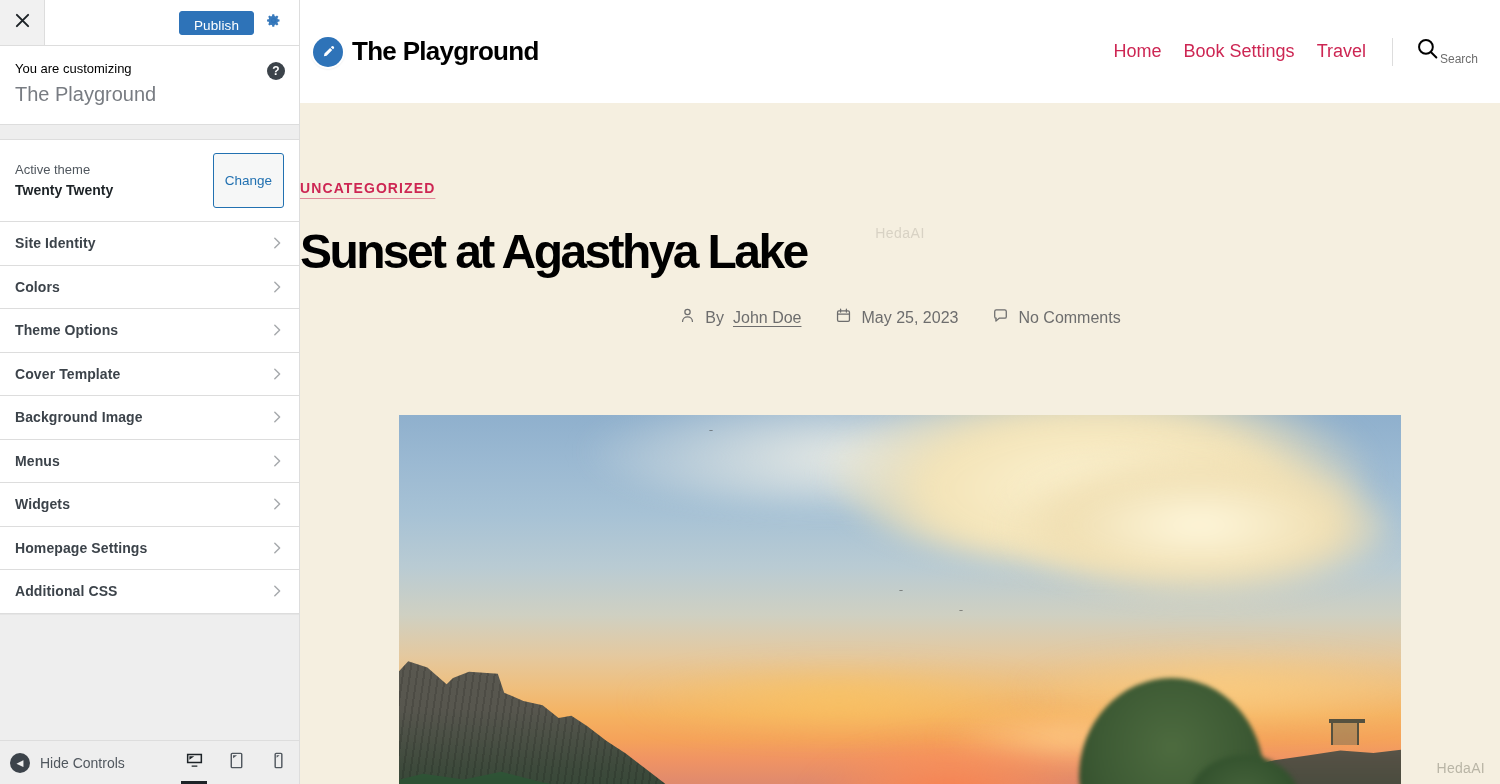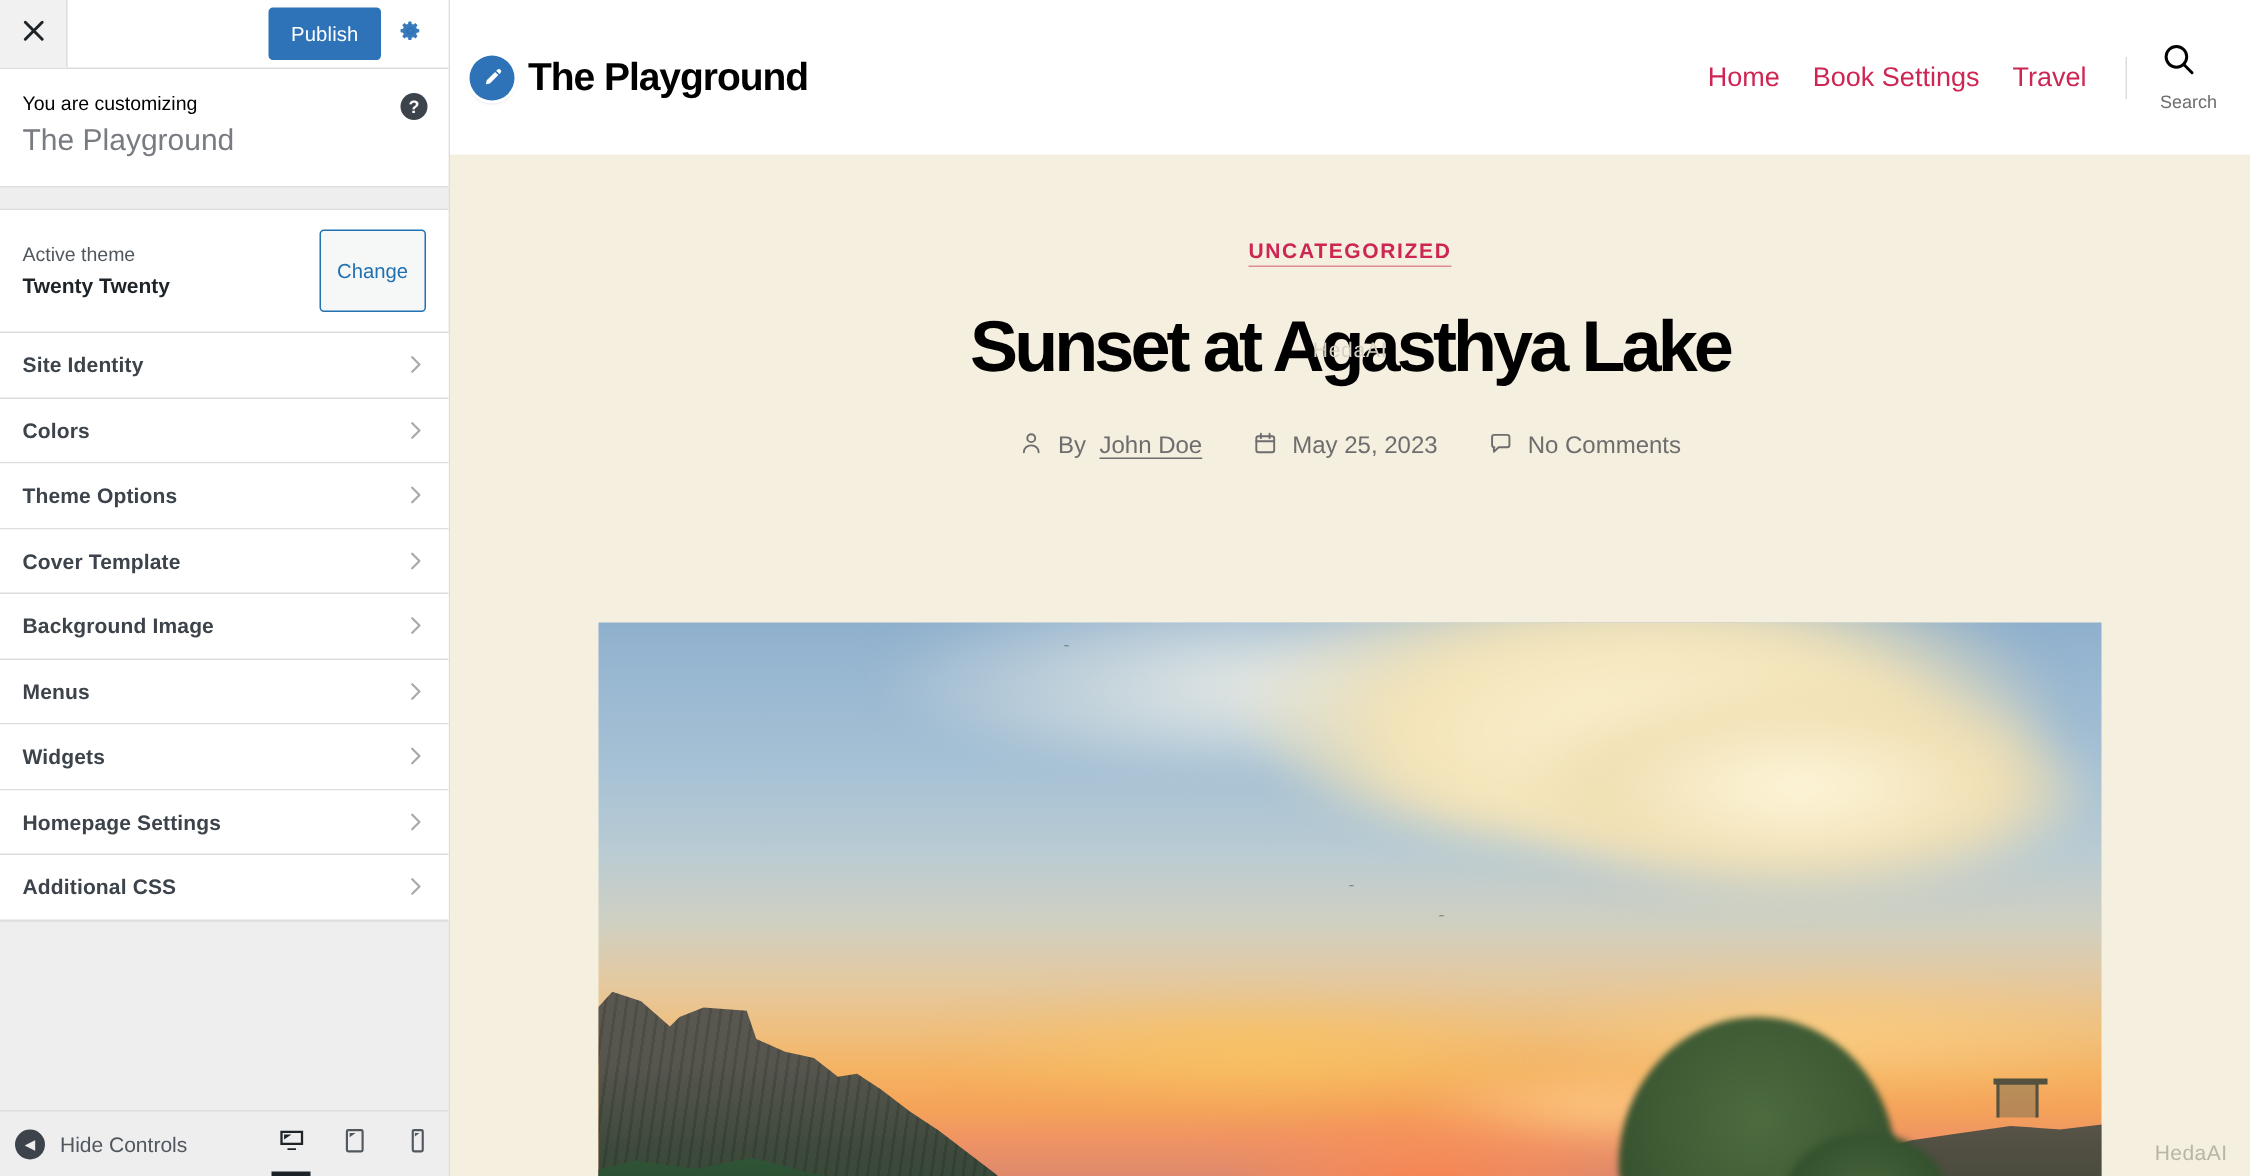"Publish" .cz-publish { height: 35px -> 24px }
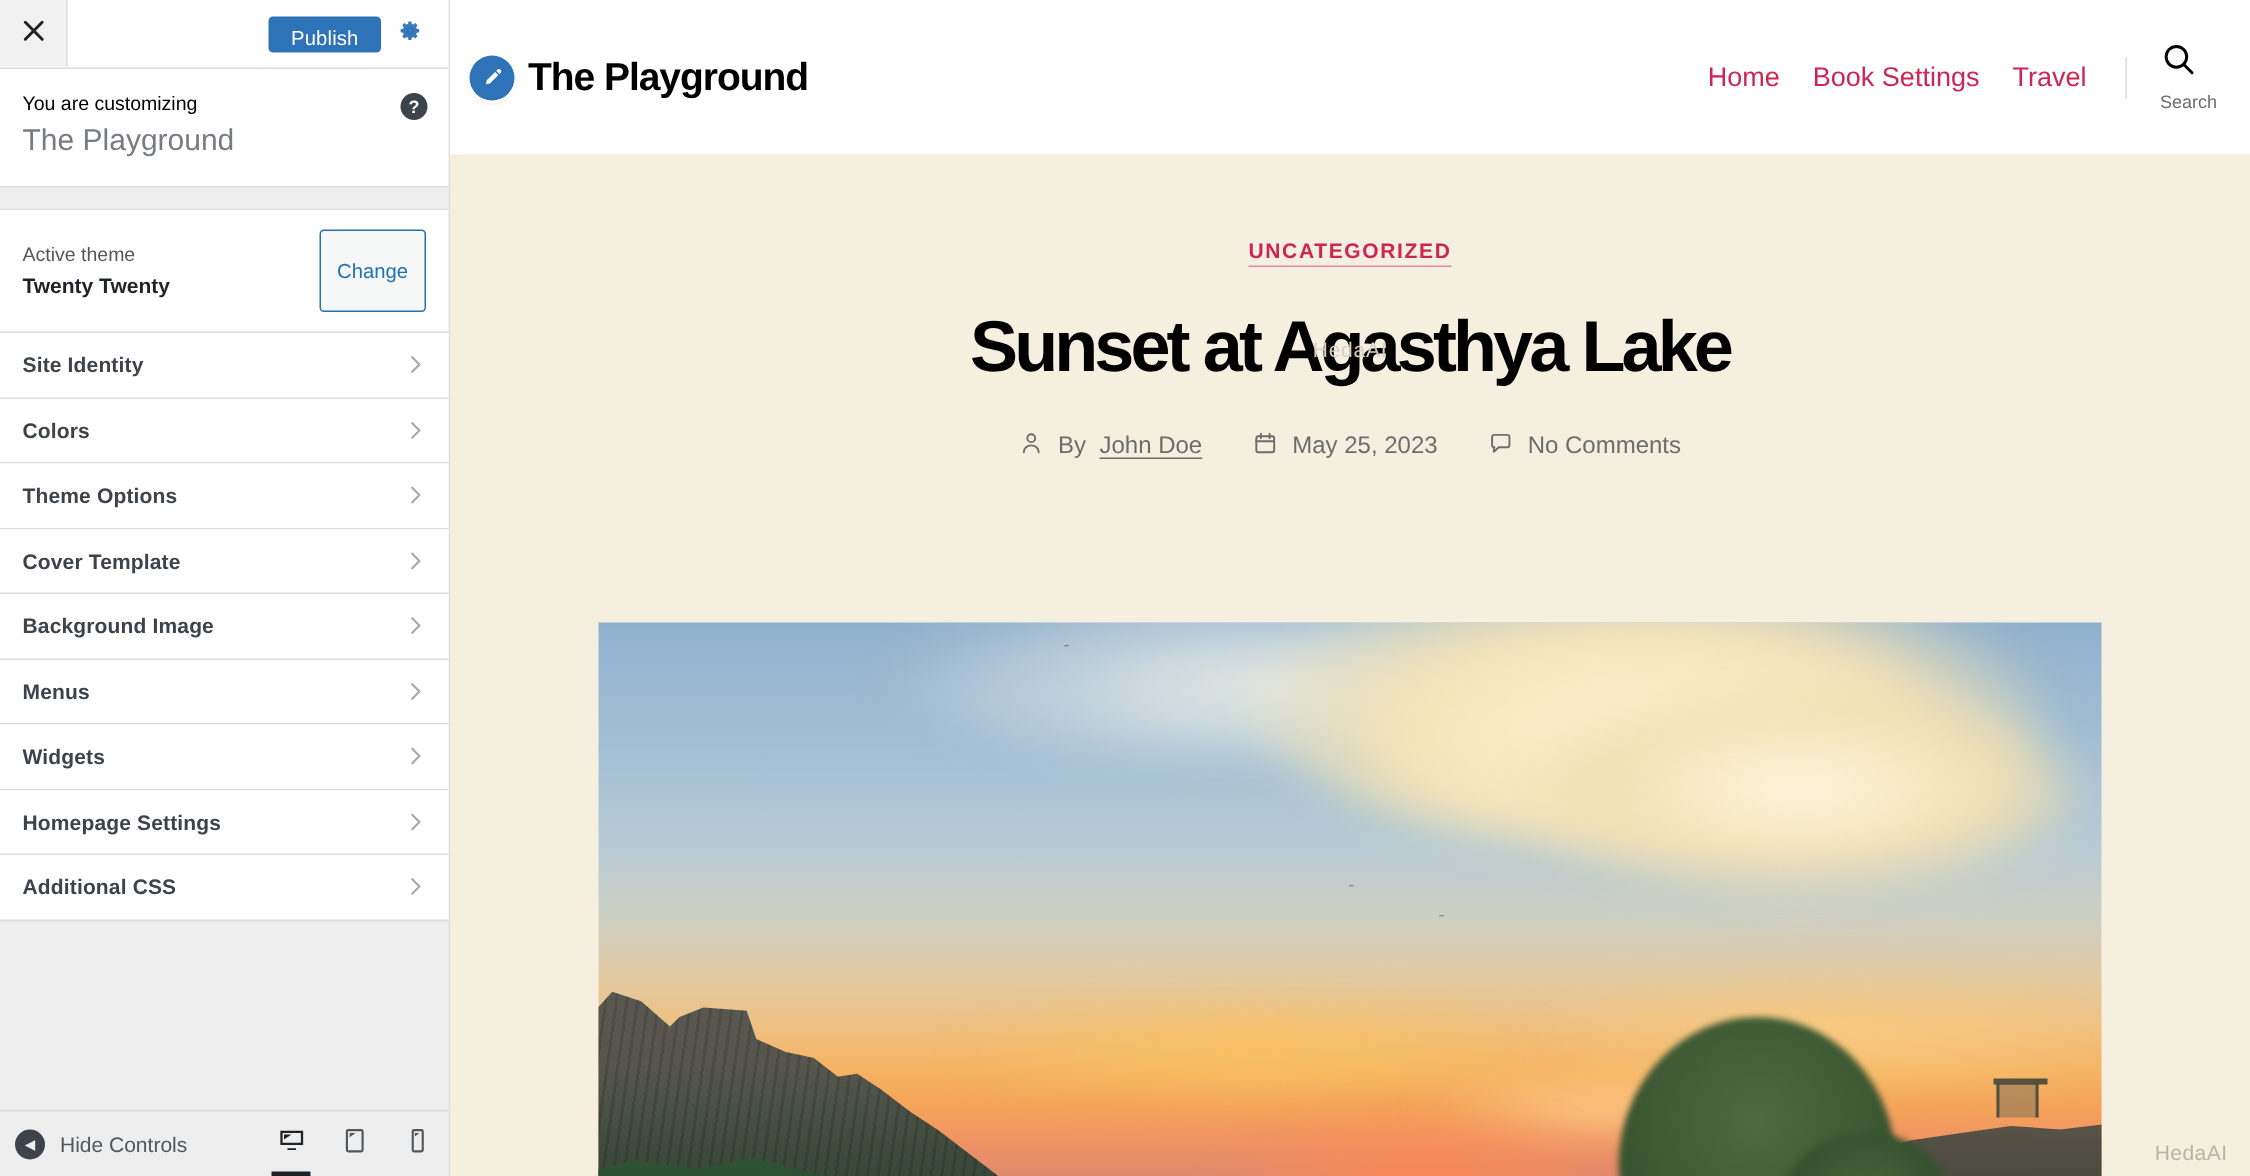"Search" .searchbtn { align-items: flex-start -> flex-end; flex-direction: column -> row }
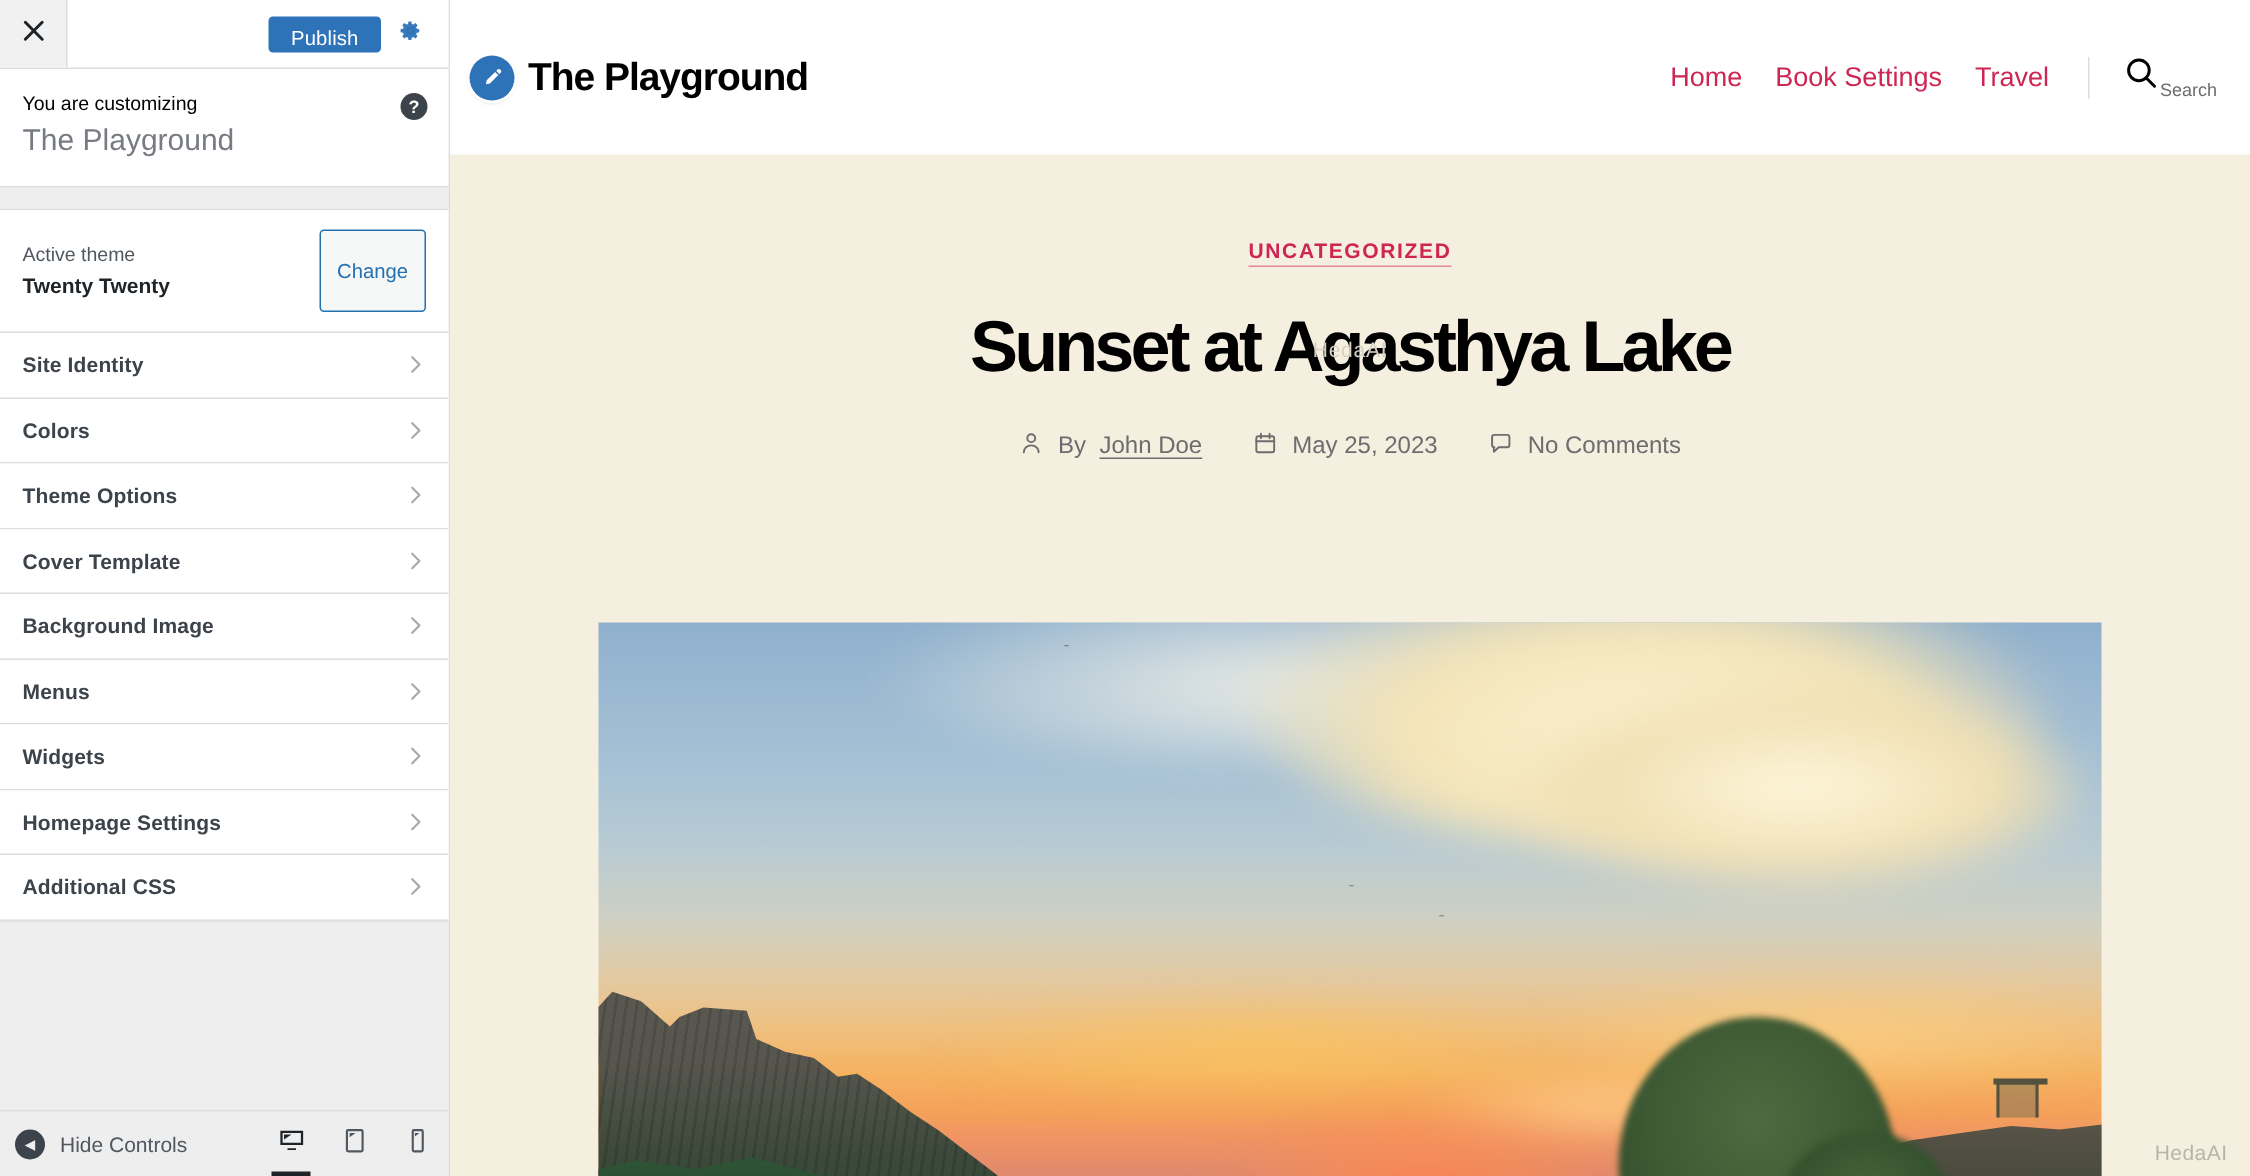"UNCATEGORIZED" .post-area { padding-top: 56px -> 76px; text-align: center -> left }
